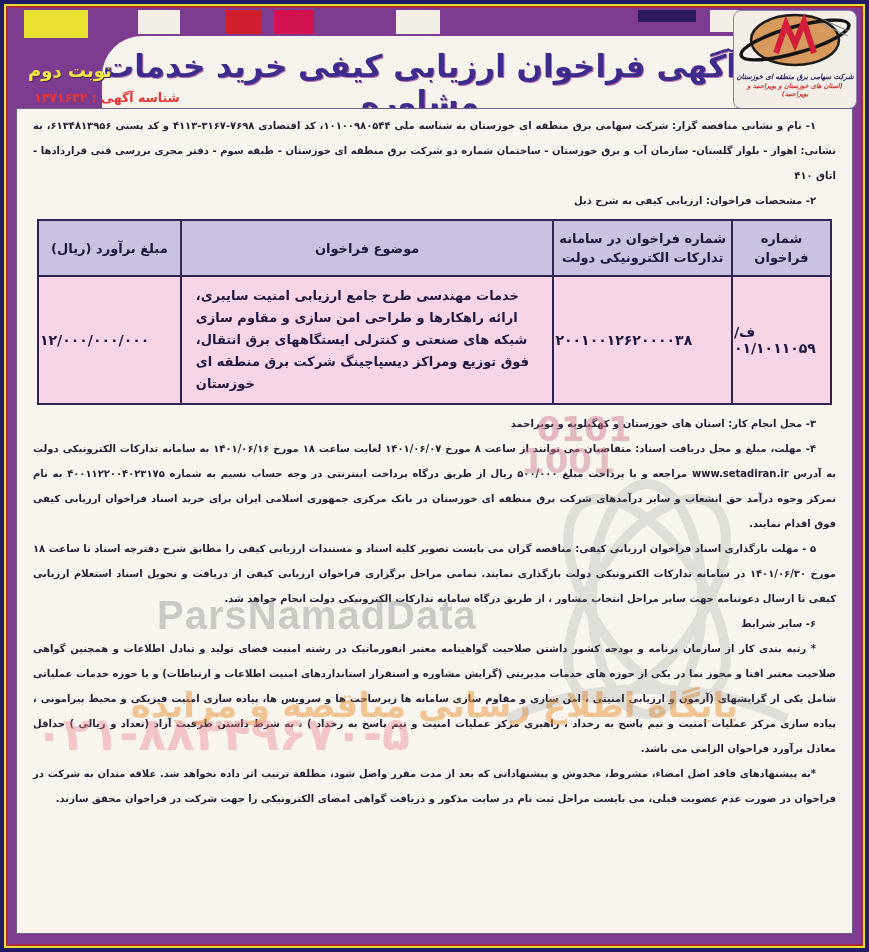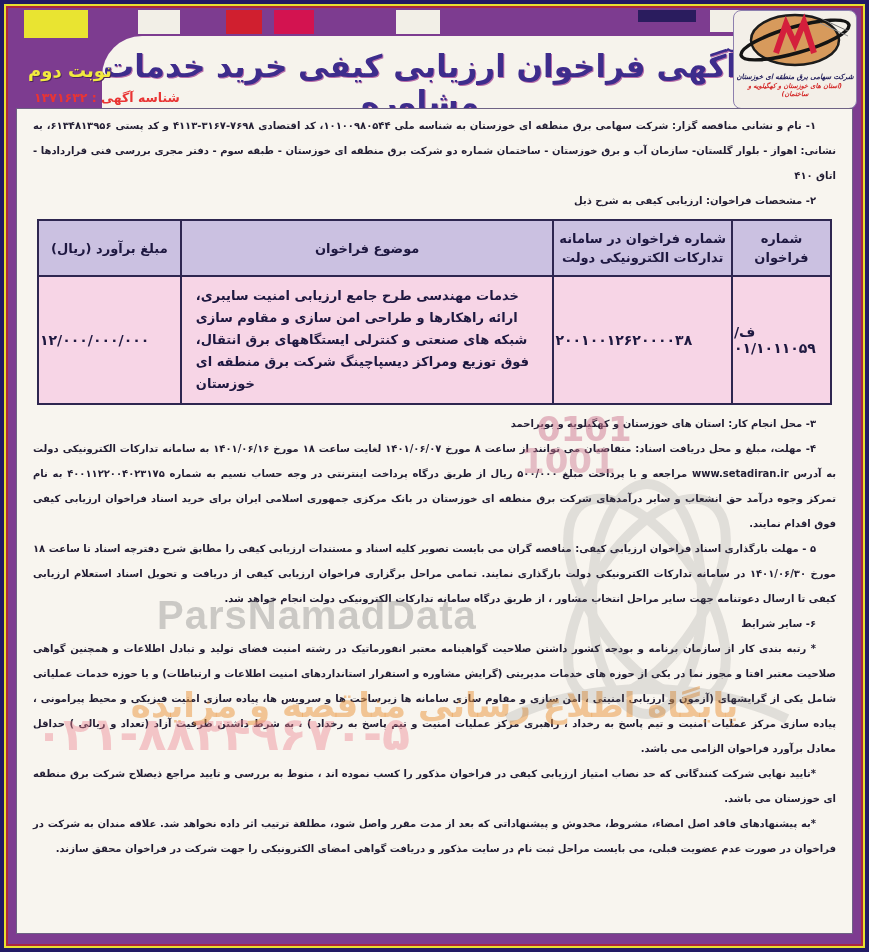"(استان های خوزستان و کهگیلویه" div.logo-line2 { text: کهگیلویه و ساختمان -> بویراحمد و بویراحمد }
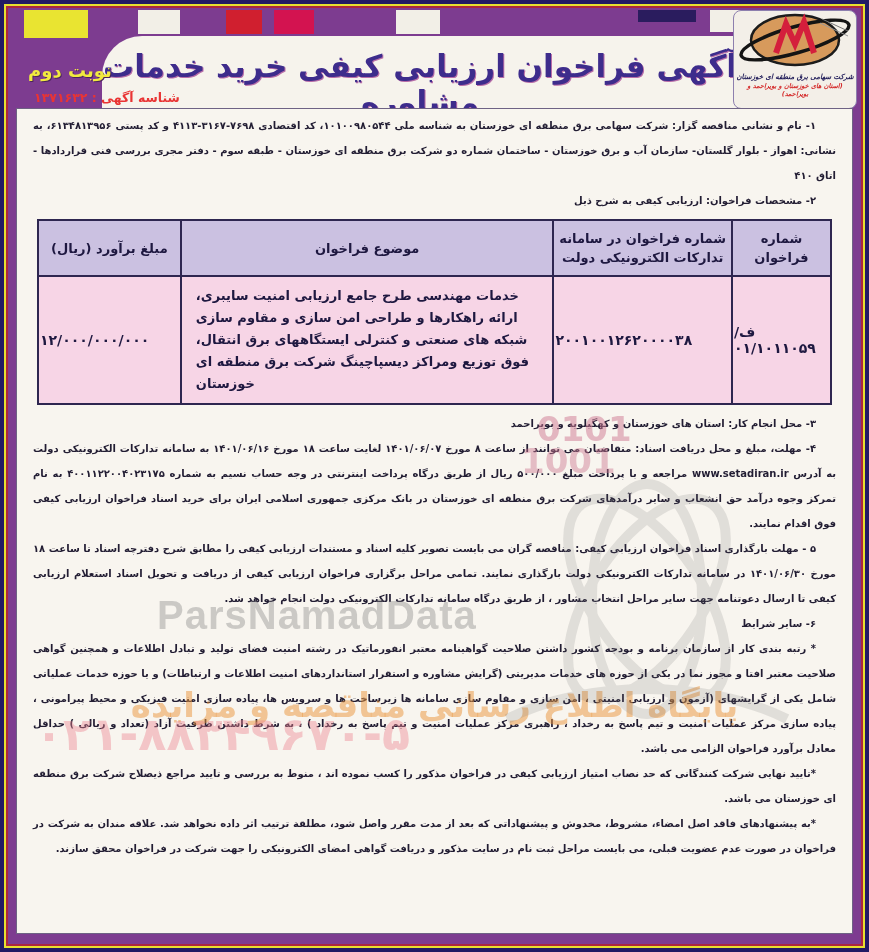"*تایید نهایی شرکت کنندگانی که" p.para { html: <p>*تایید نهایی شرکت کنندگانی که حد نصاب امتیاز ارزیابی کیفی در فراخوان مذکور را کسب نموده اند ، منوط به بررسی و تایید مراجع ذیصلاح شرکت برق منطقه ای خوزستان می باشد.</p> -> none }
